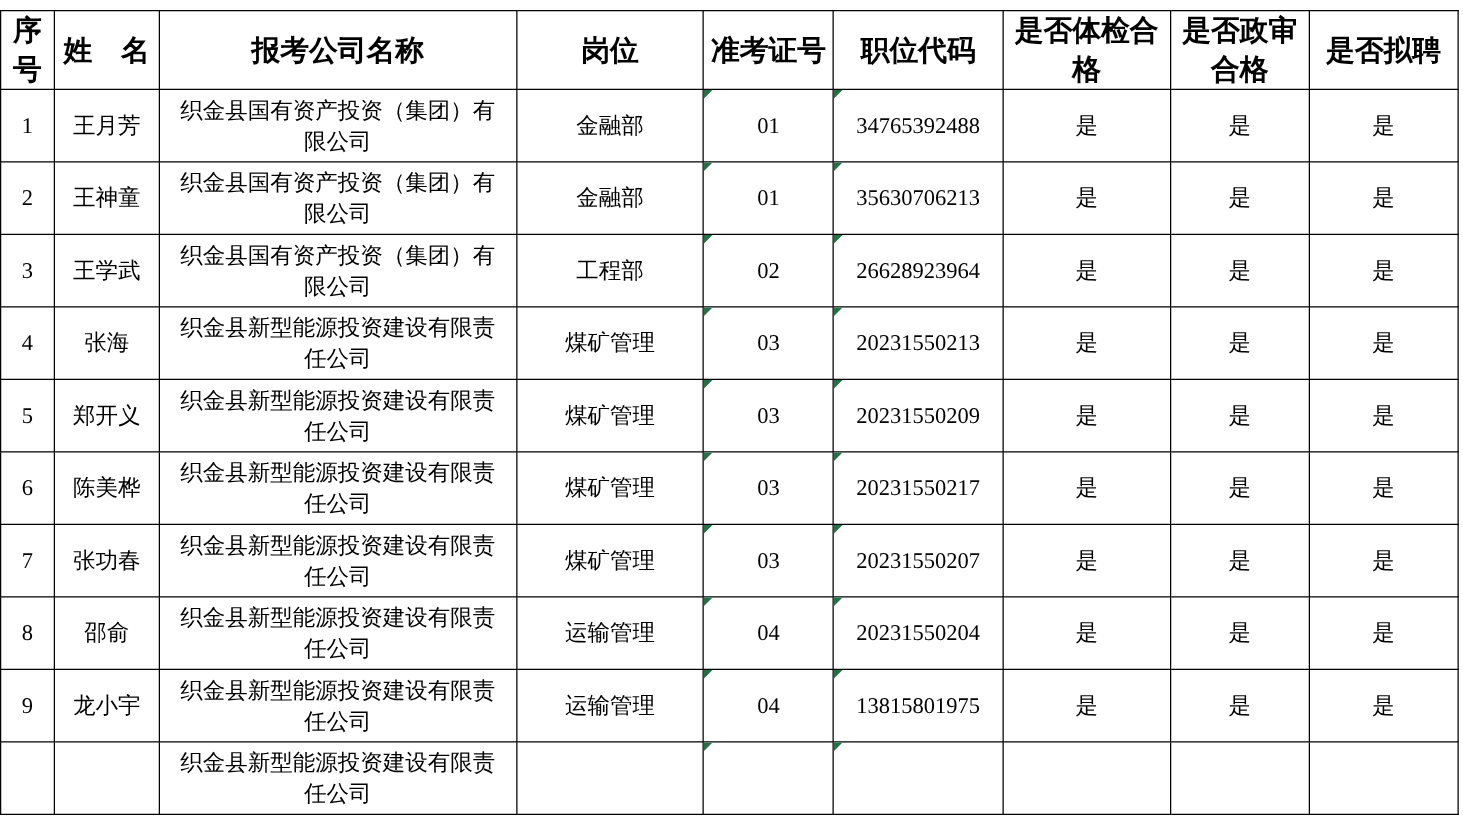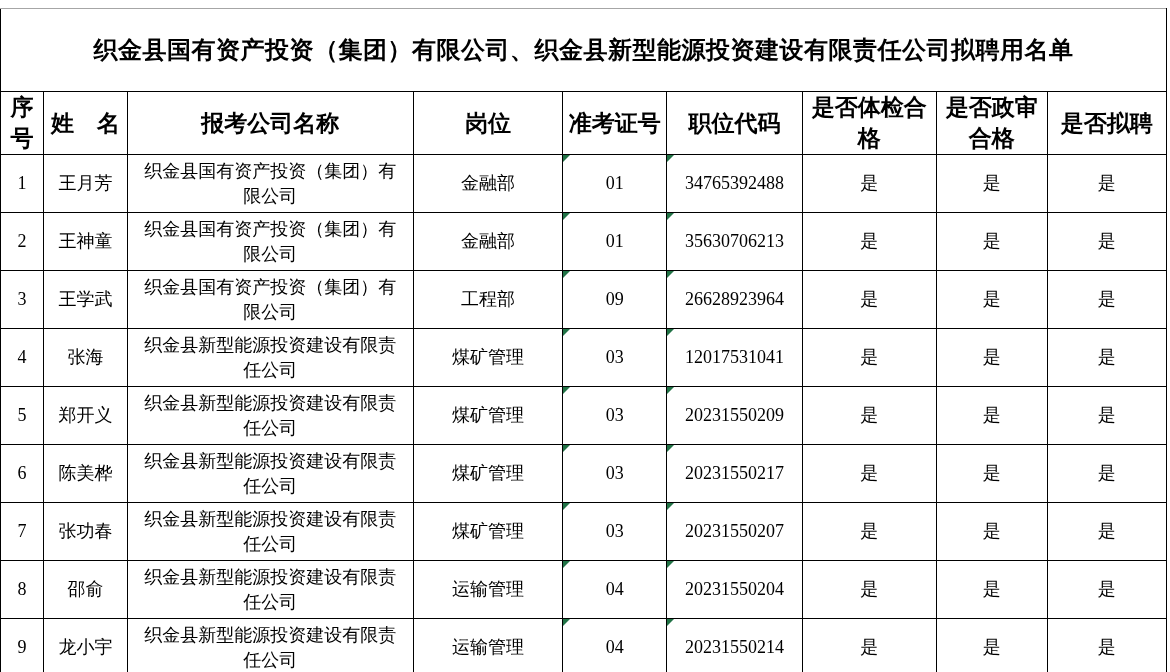"织金县国有资产投资（集团）有限公司、织金县新型能源投资建设有限责任公司拟聘用名单" tr.title-row { html: <tr> <th>织金县国有资产投资（集团）有限公司、织金县新型能源投资建设有限责任公司拟聘用名单</th> </tr> -> none }
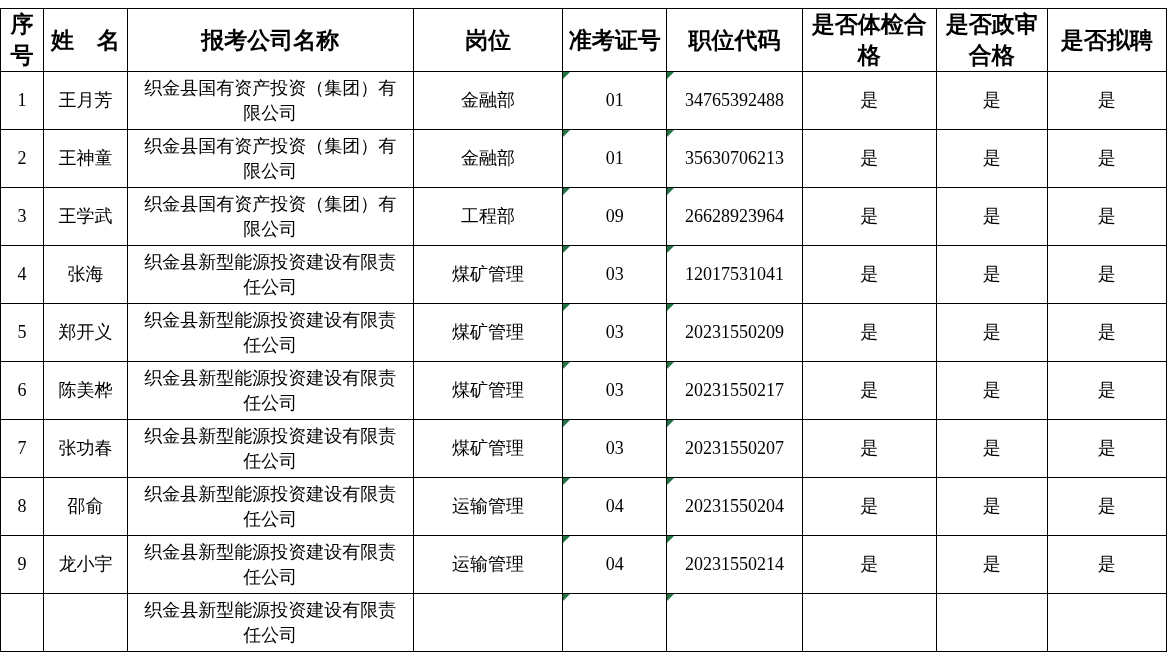"09" span { text: 09 -> 02 }
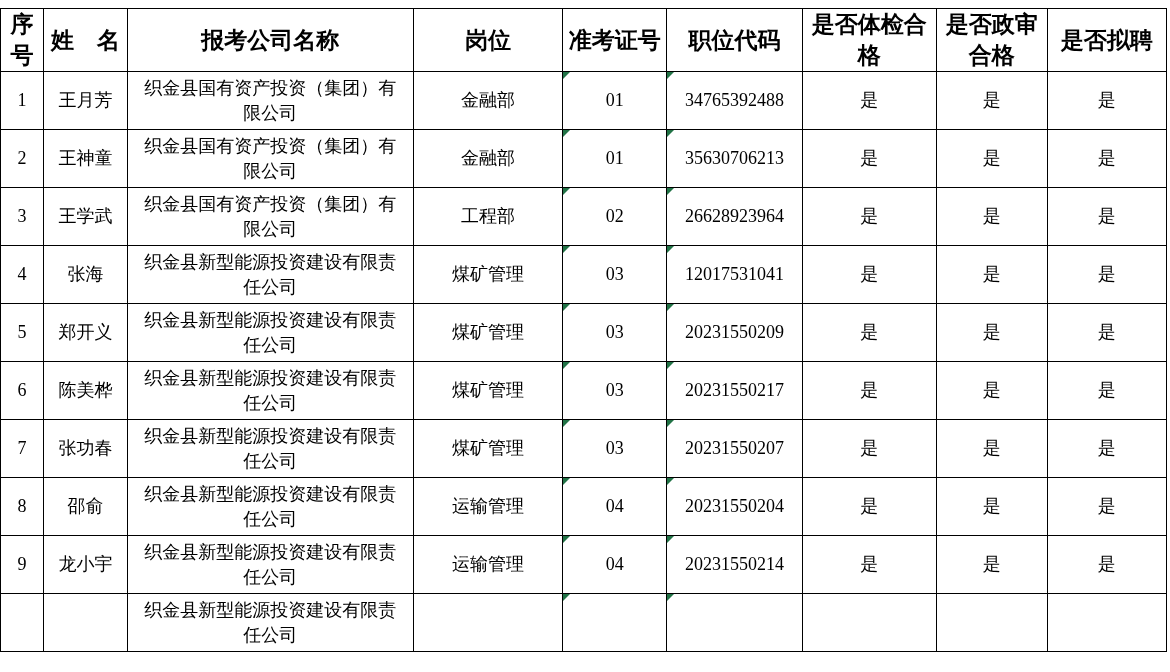"12017531041" span { text: 12017531041 -> 20231550213 }
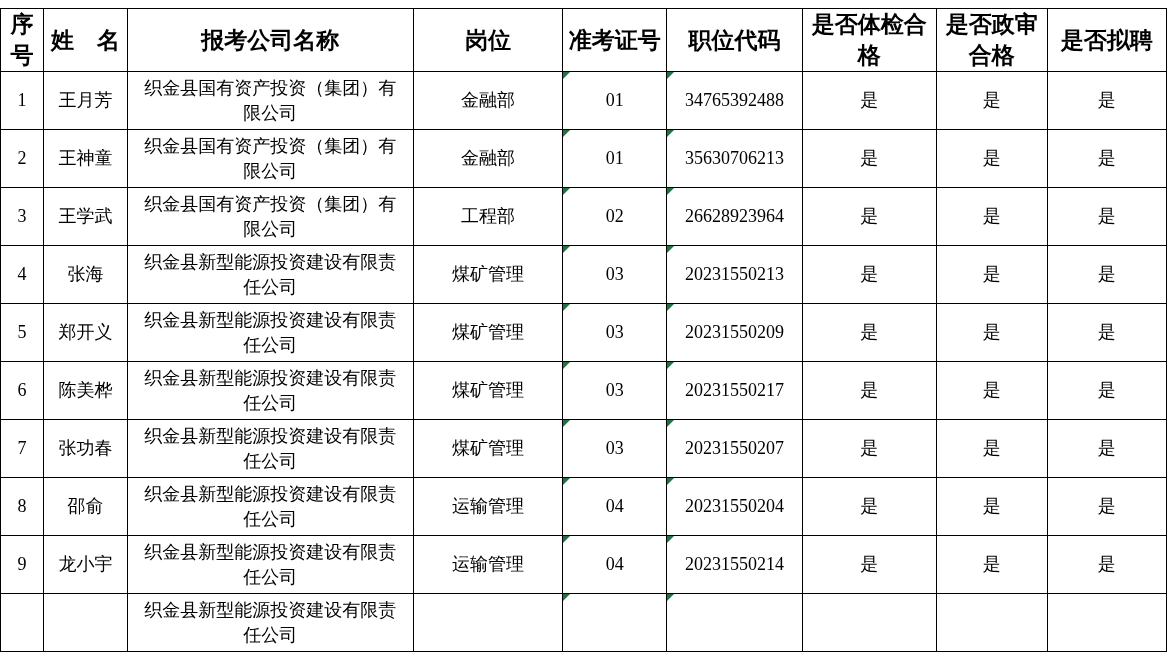"20231550214" span { text: 20231550214 -> 13815801975 }
